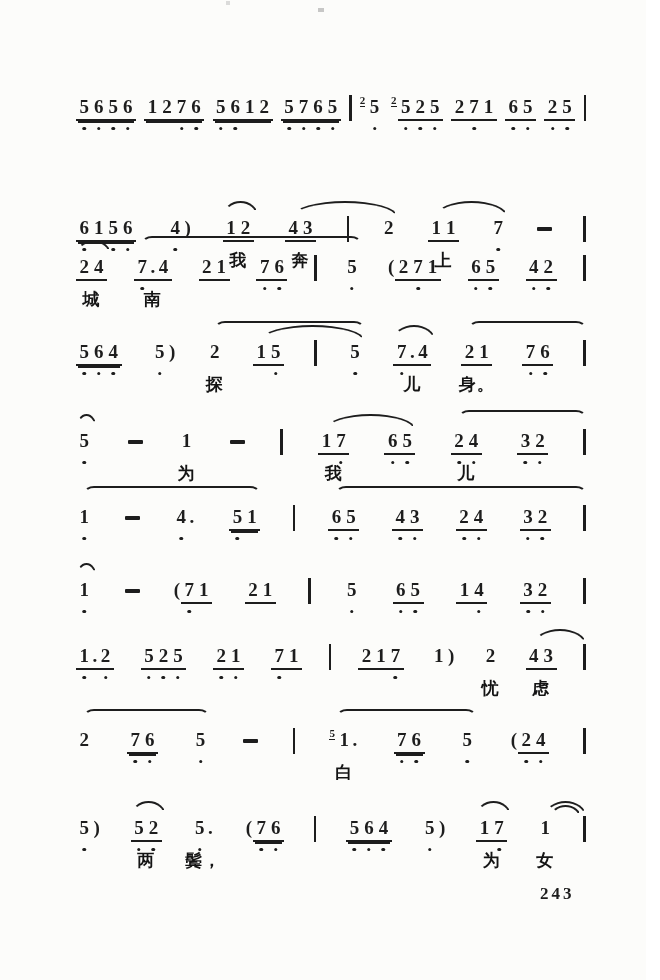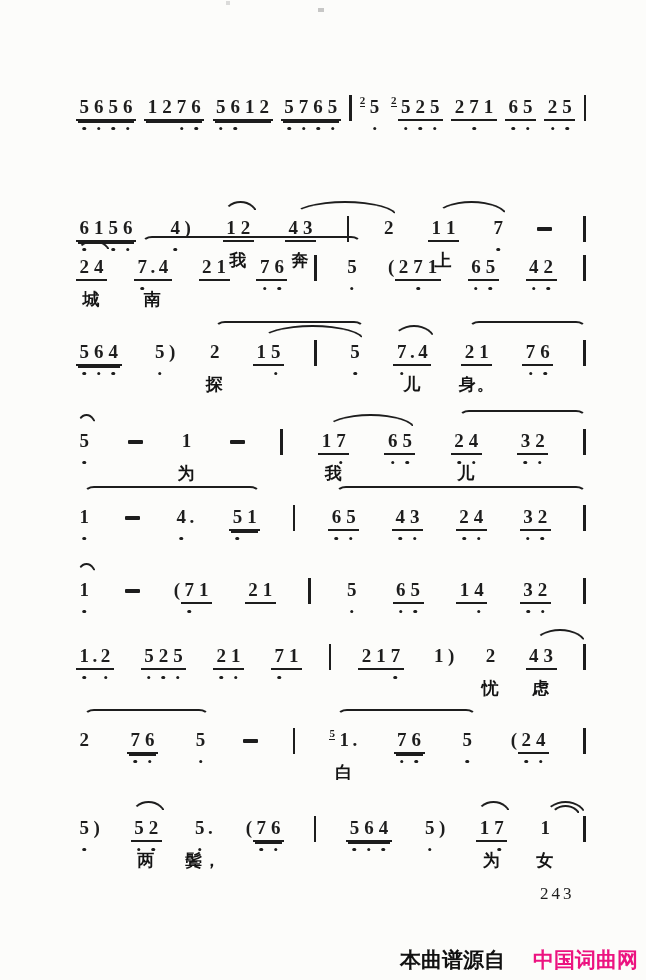"243" .pagenum { font-weight: normal -> bold }
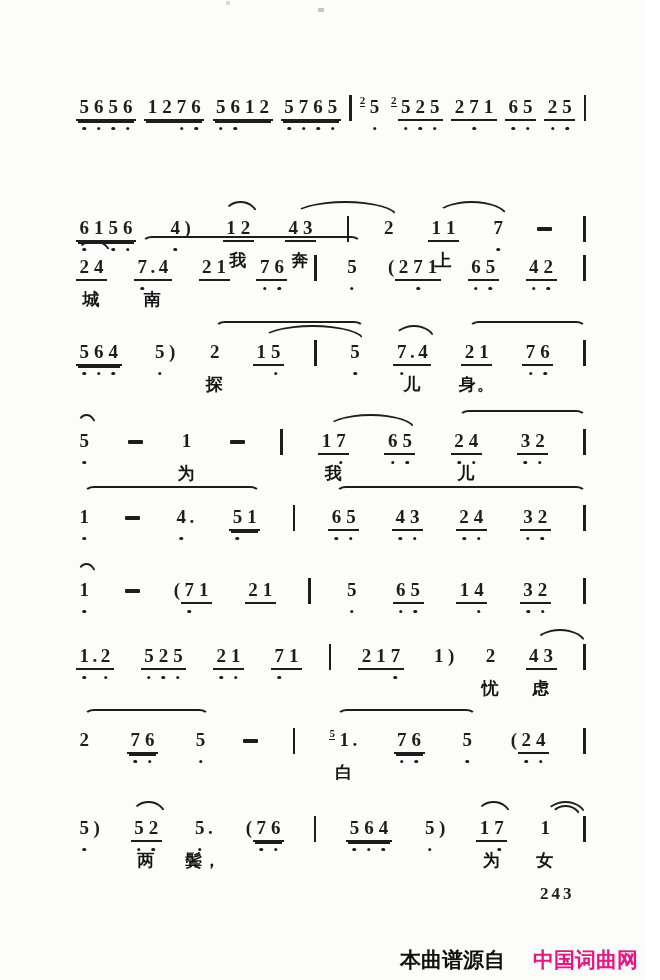"本曲谱源自 中国词曲网" div.wm { html: <div> <span>本曲谱源自</span><span>中国词曲网</span> </div> -> none }
